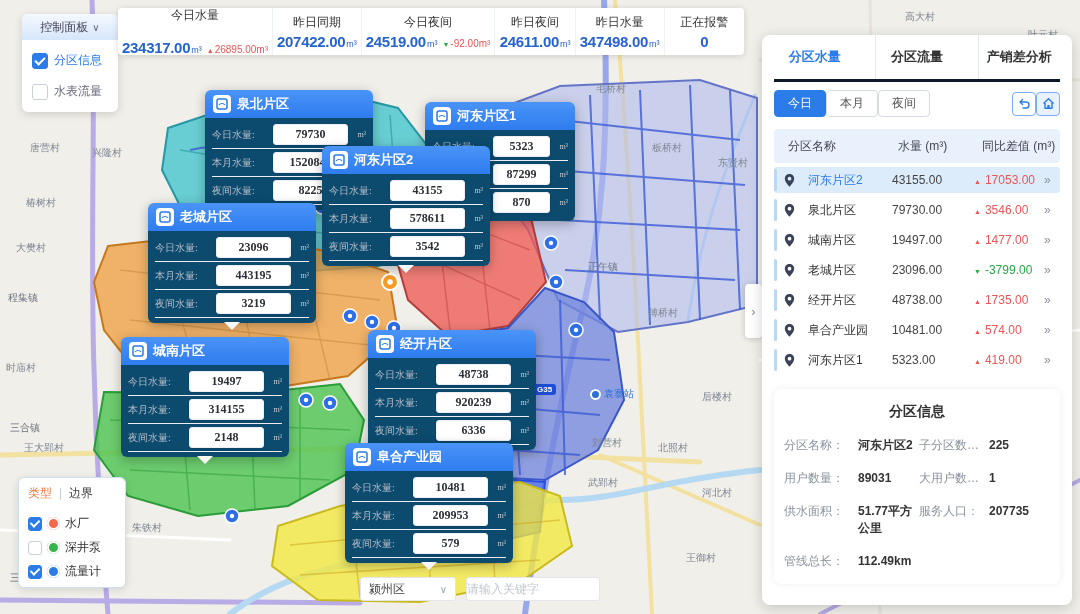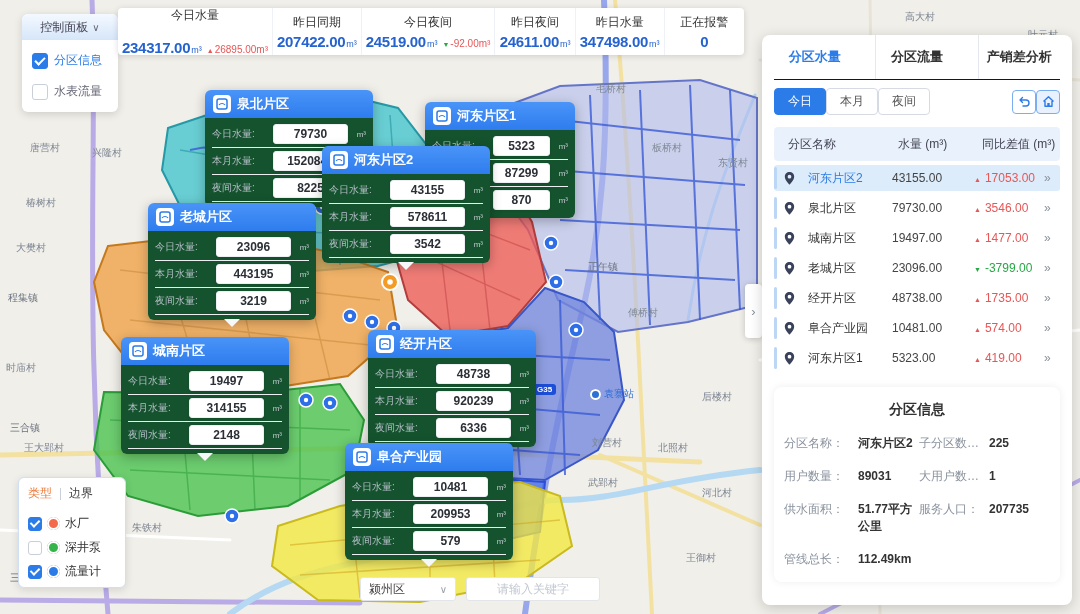"分区水量" .p-tabs { border-bottom: 1px solid #0f172a -> 3px solid #0f172a }
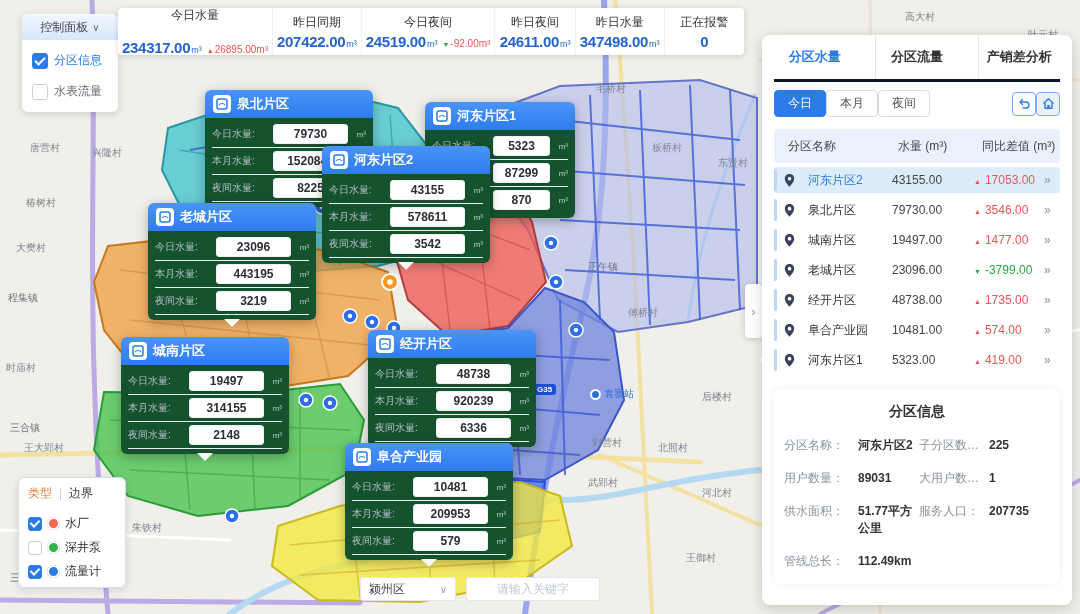"今日水量:" .popup-b { background: #14532d -> #0c4a6e; font-family: none -> Liberation Serif, serif }
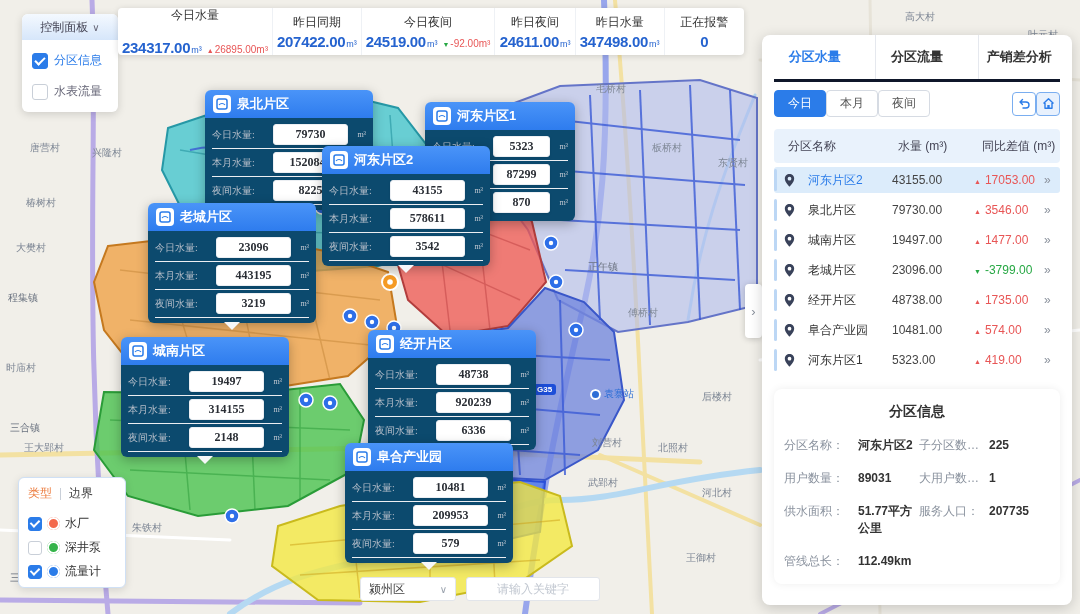"傅桥村" span.mlabel { left: 628px -> 648px }
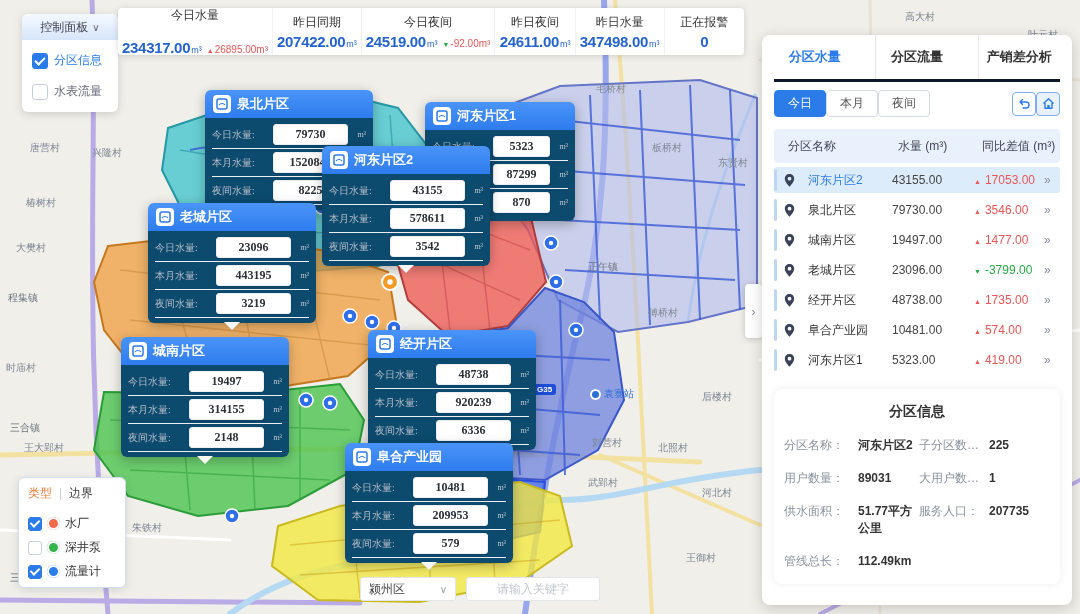"请输入关键字" .map-input input { padding: 0 16px -> 0 0; text-align: center -> none }
